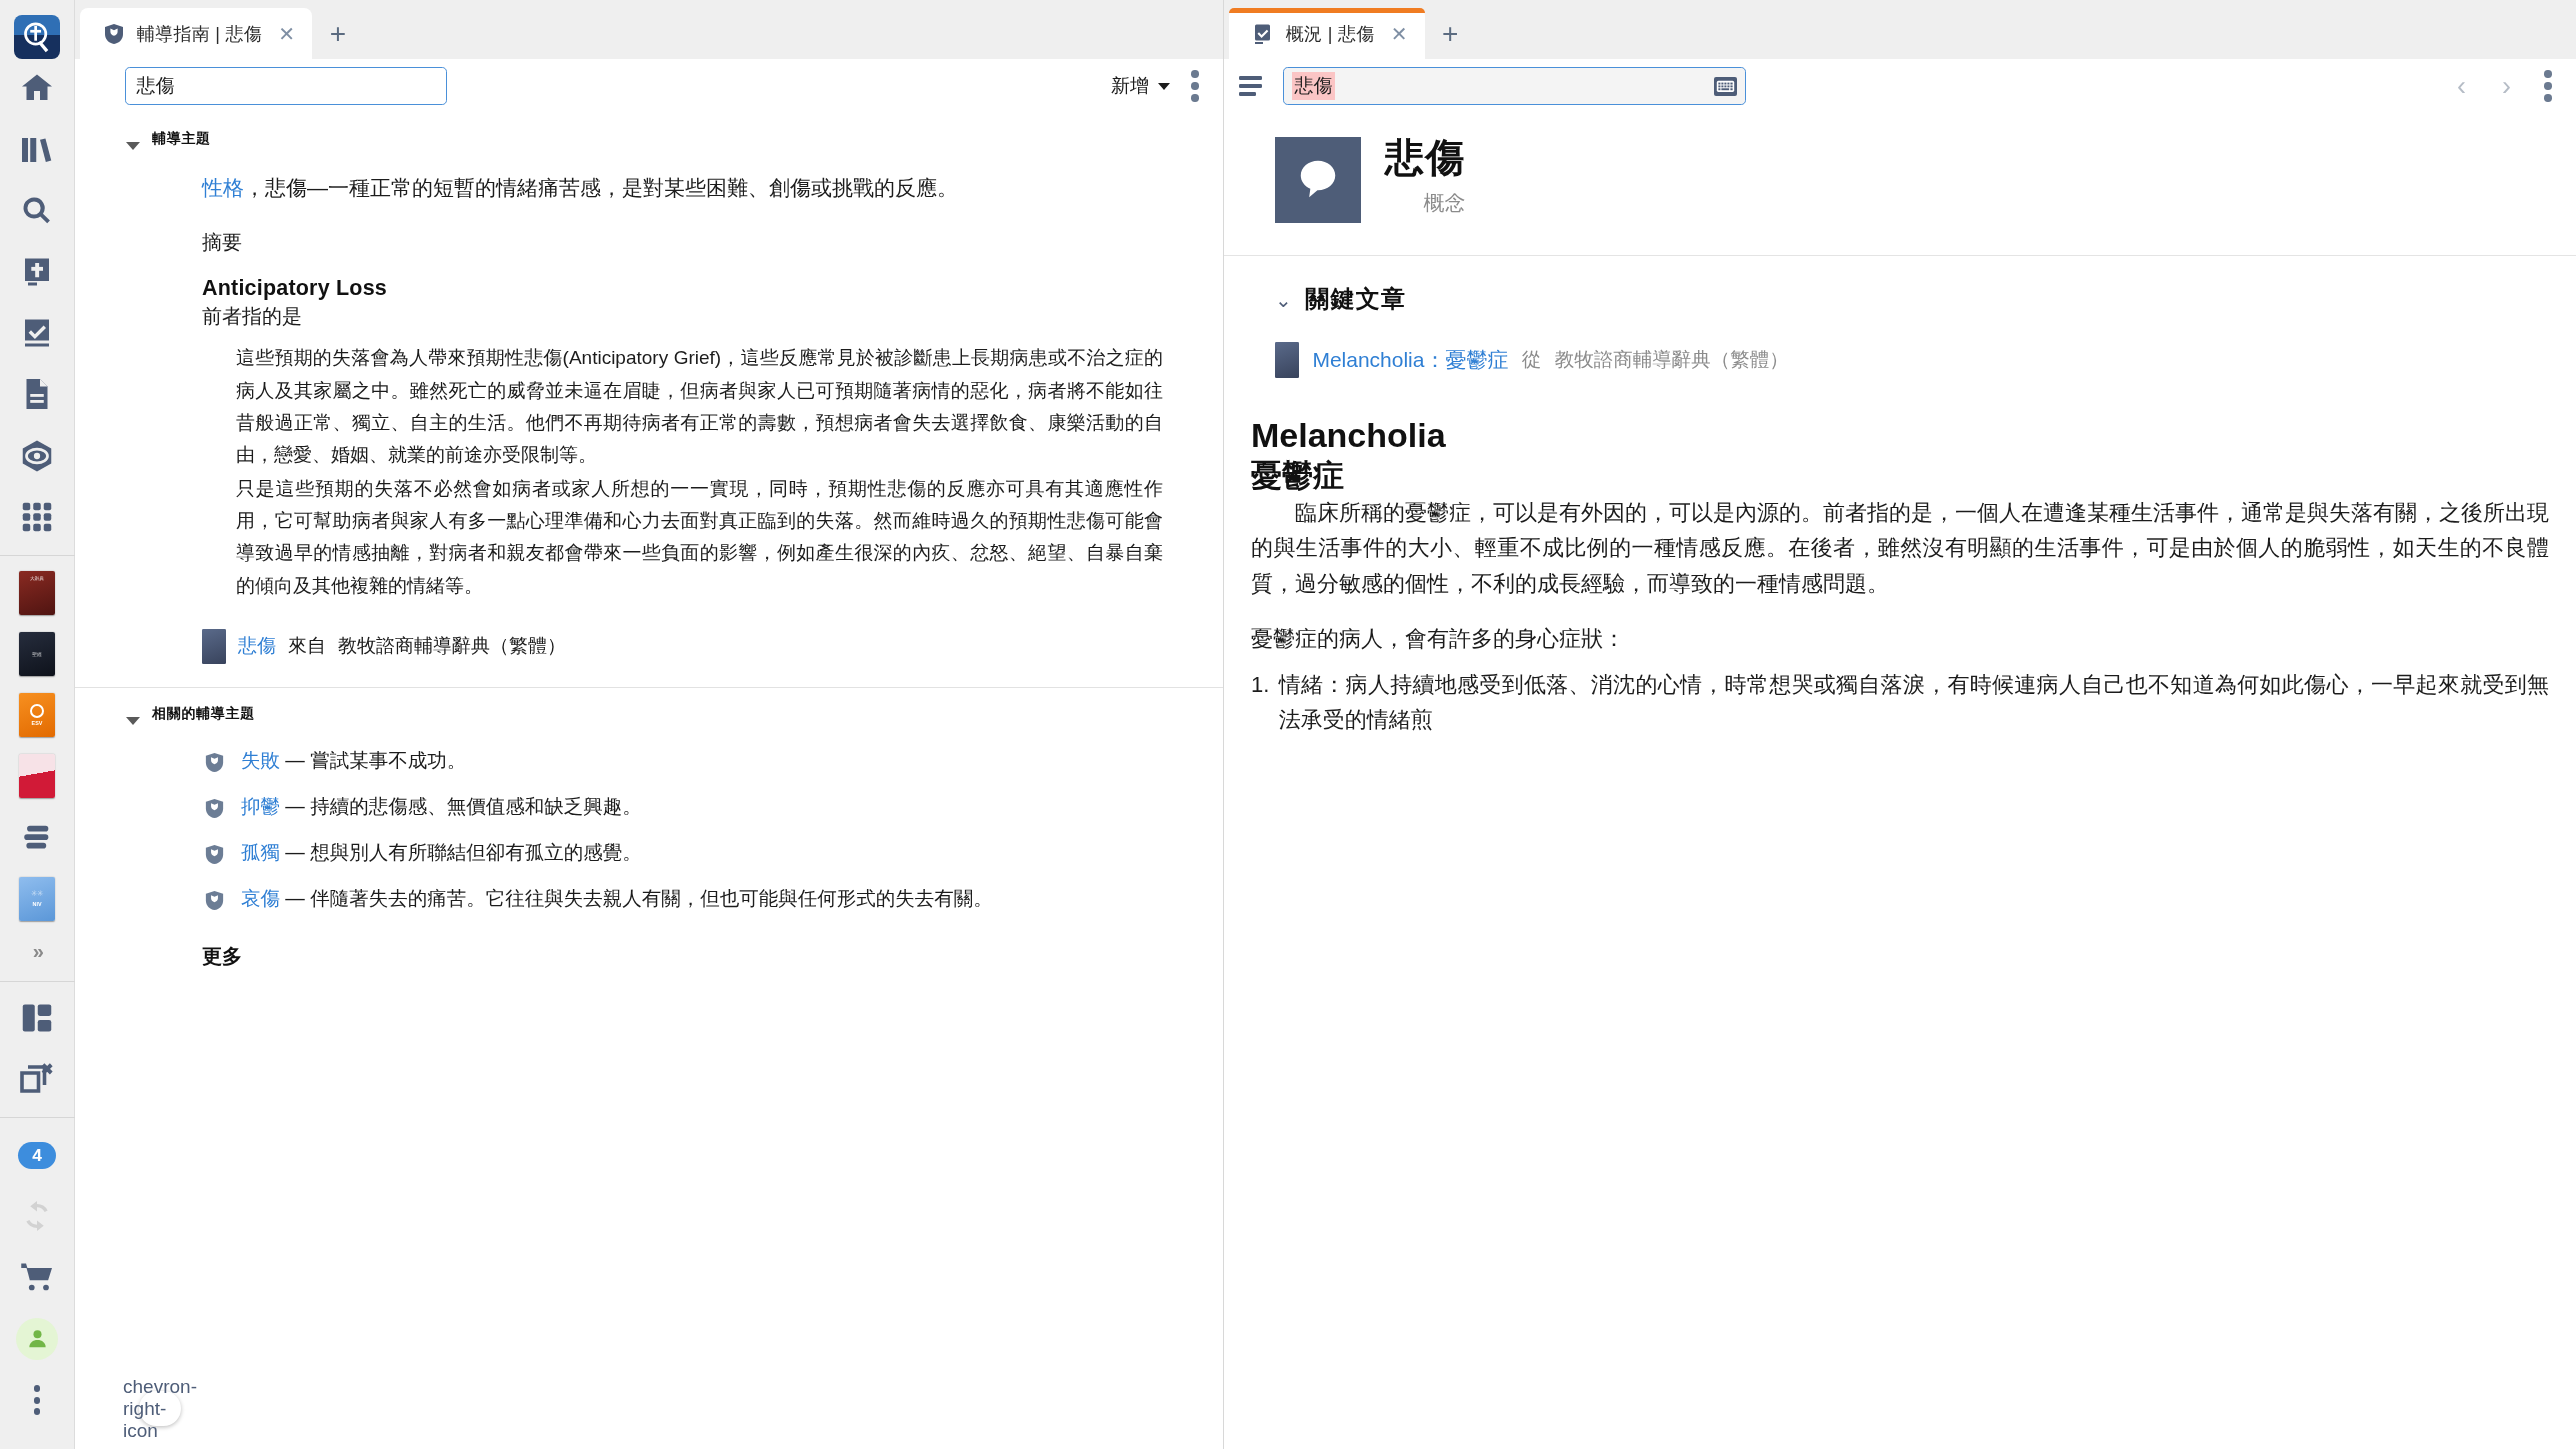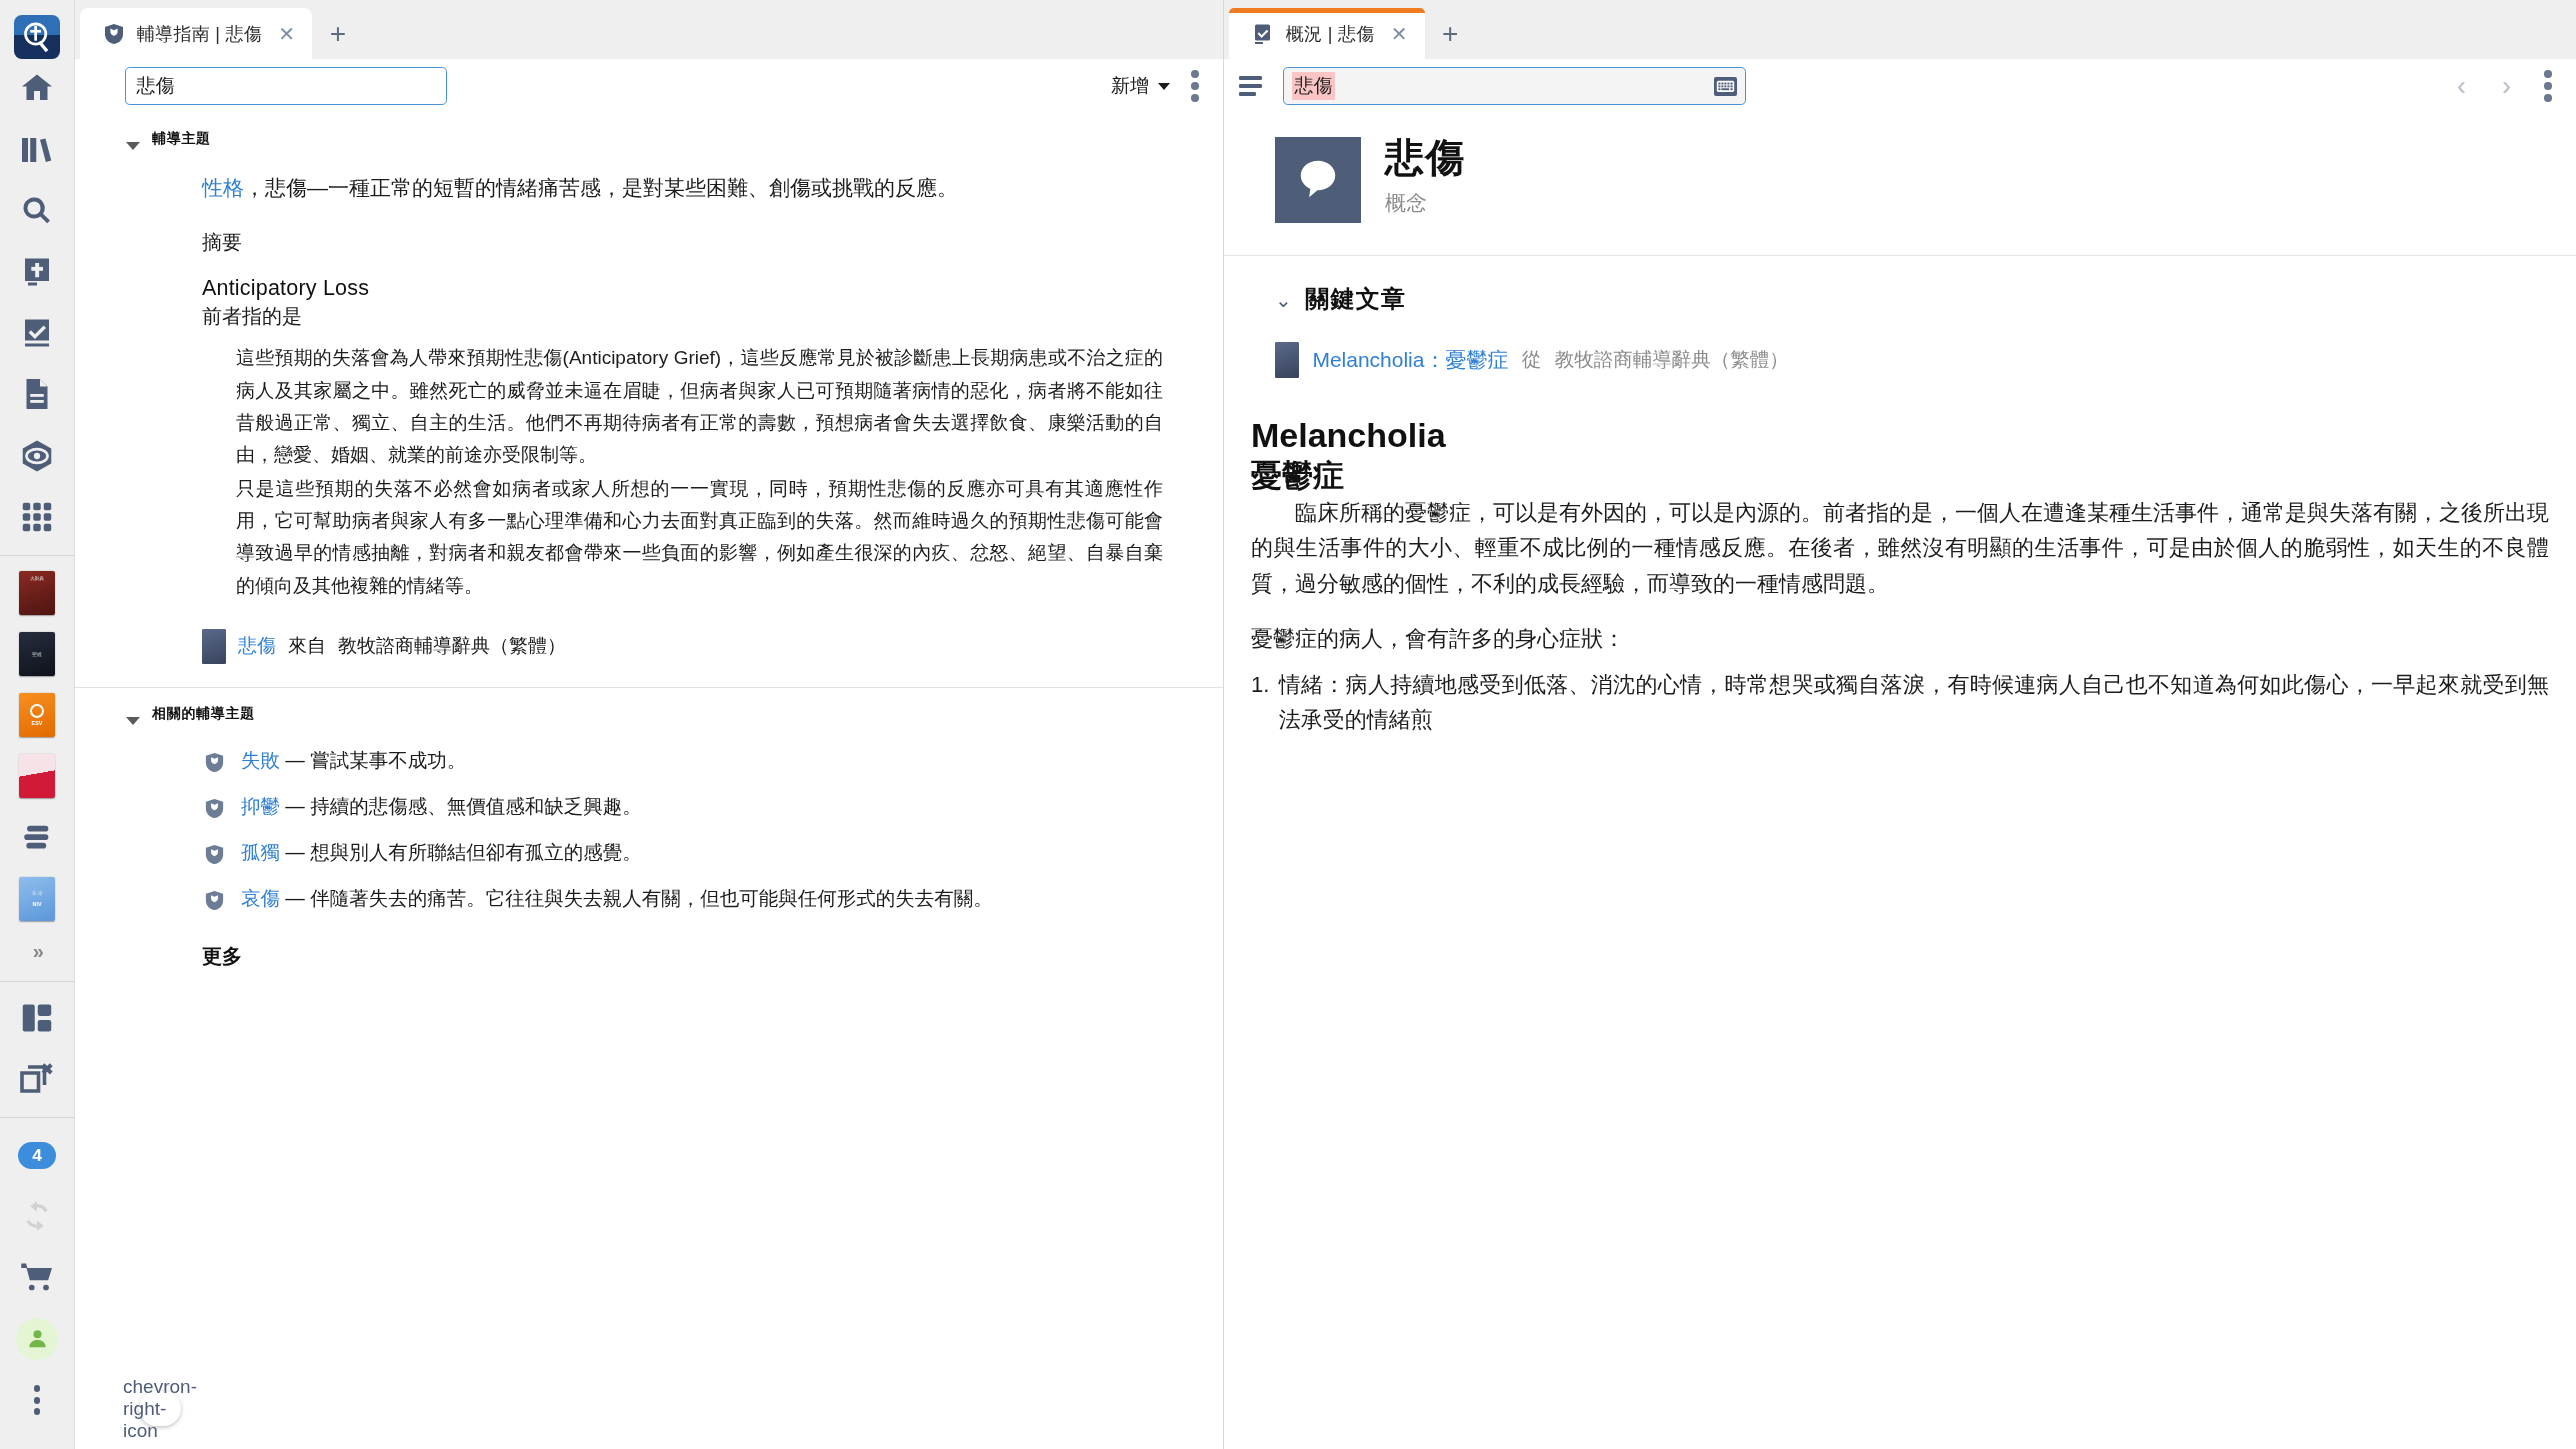"概念" .art-sub { text-align: none -> right }
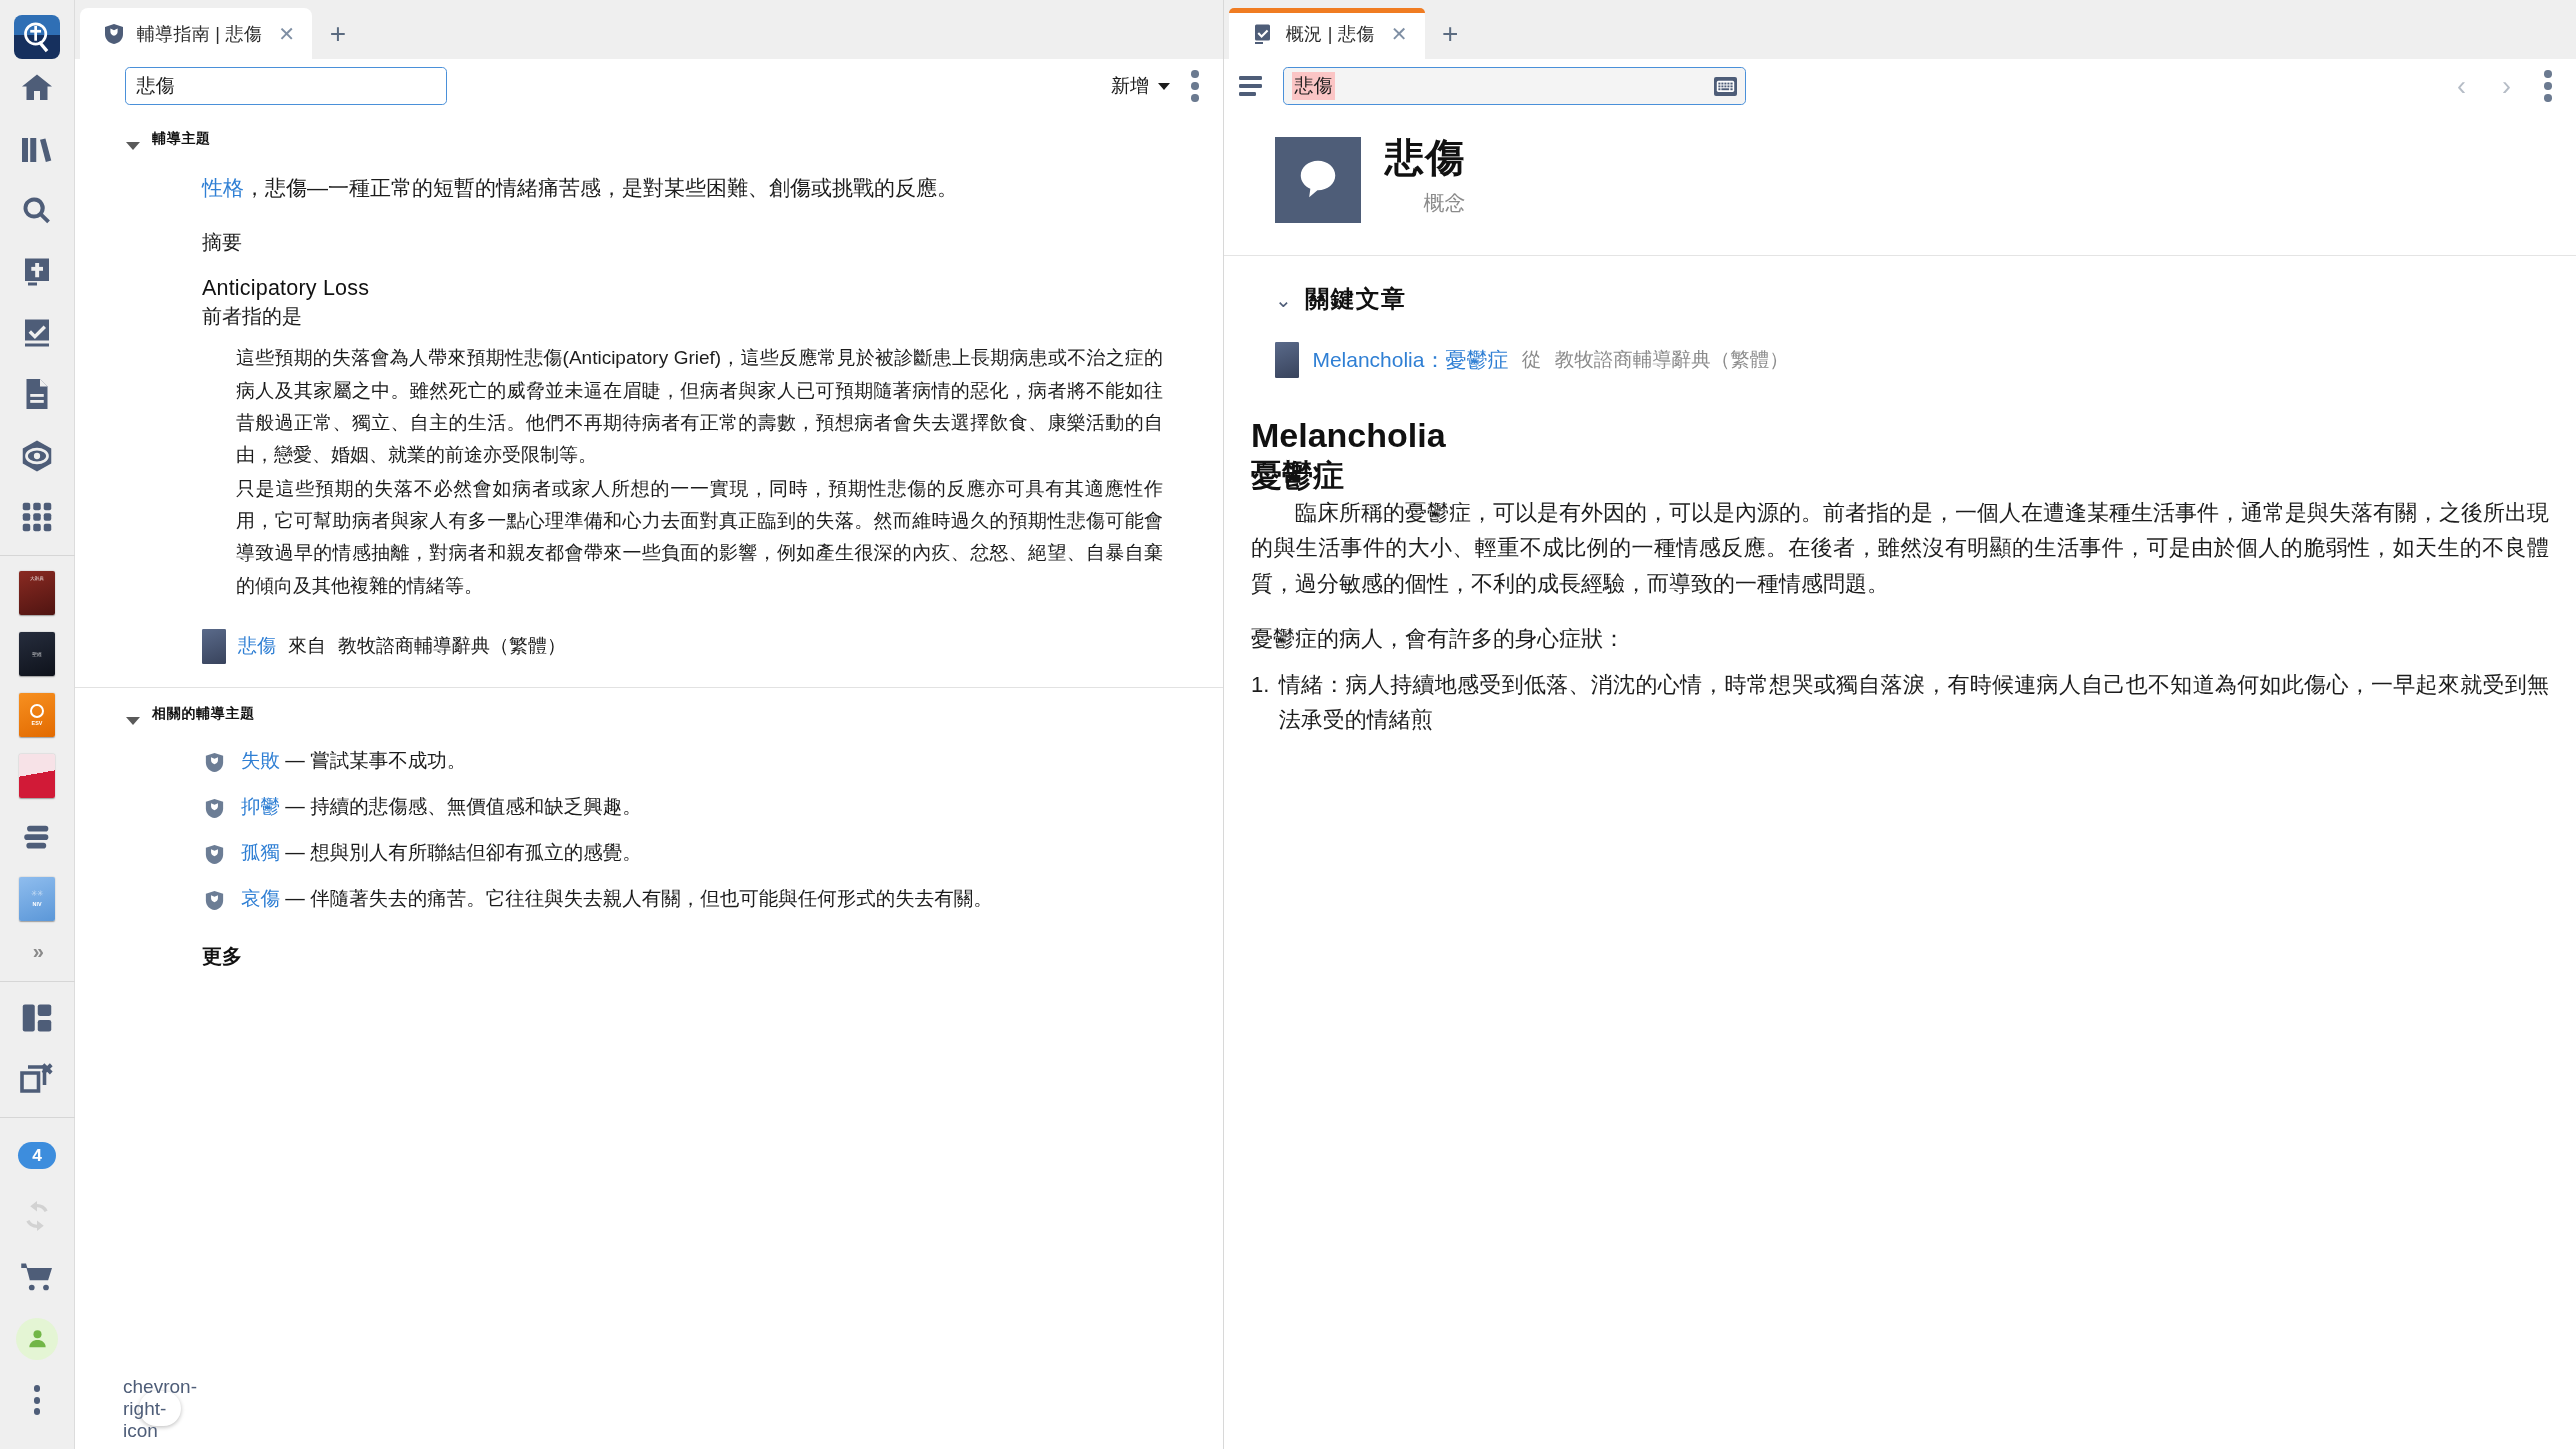"Anticipatory Loss" .eng-h { font-weight: normal -> bold }
